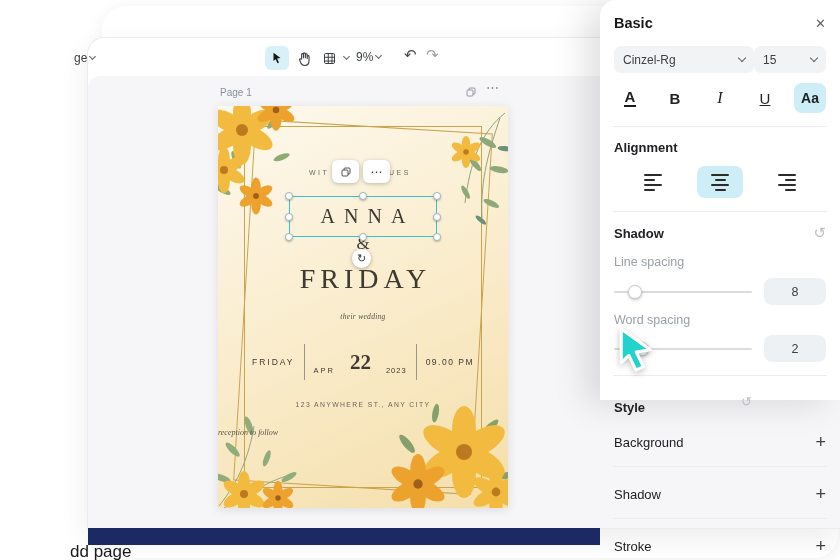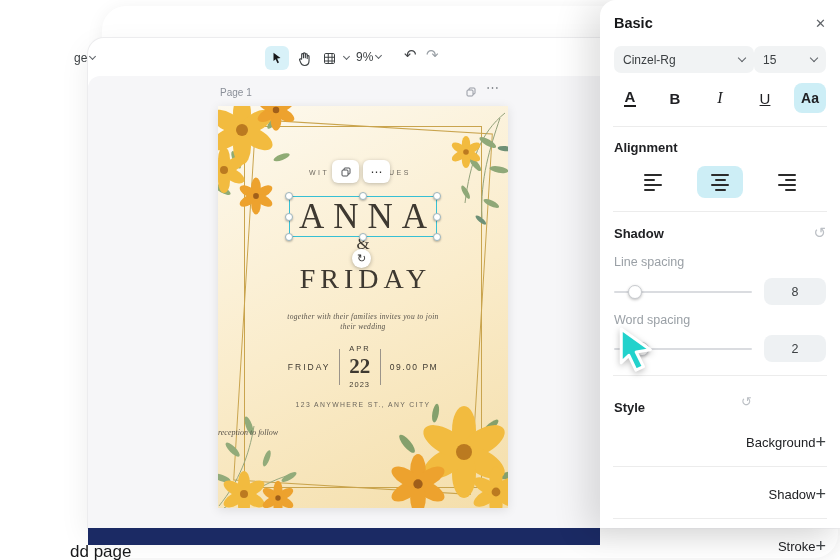"Basic" .panel { height: 528px -> 400px }
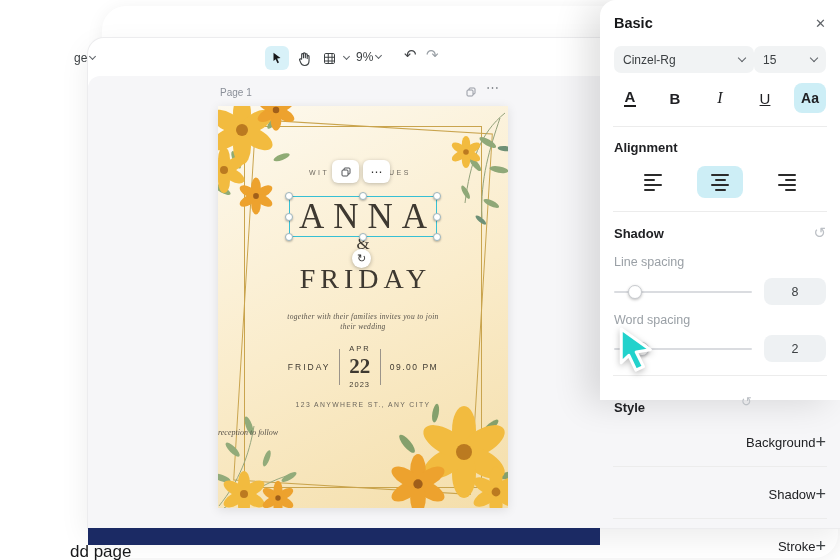"ANNA" .name1 { font-size: 35px -> 20px }
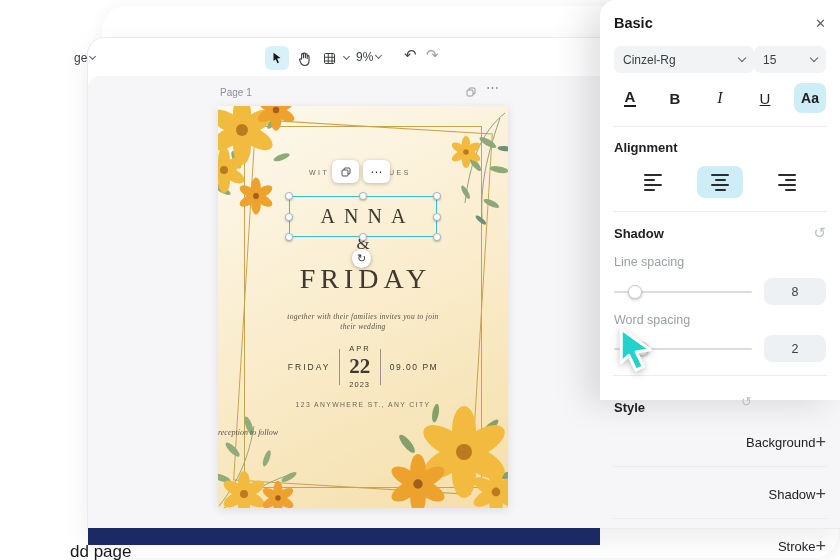"together with their families invites" div { html: <div>together with their families invites you to join</div> -> none }
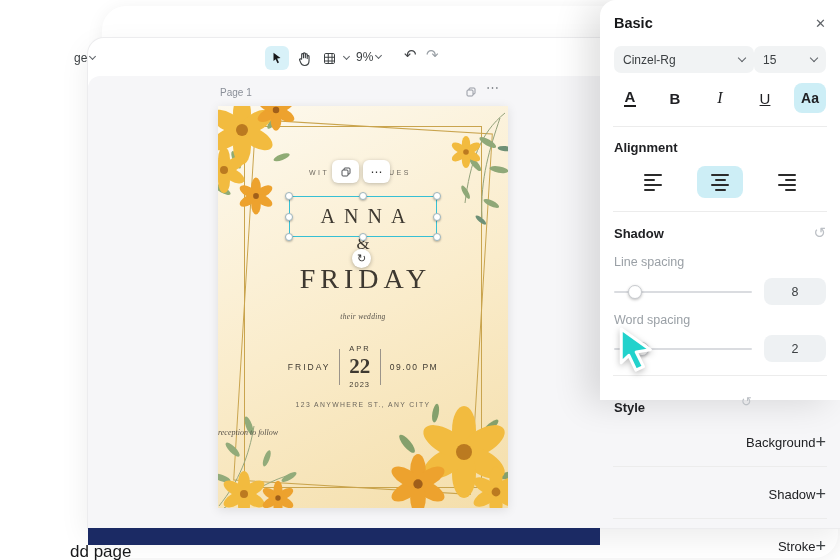"APR" .dcol { align-items: flex-start -> flex-end; flex-direction: column -> none; gap: 1px -> 15px }
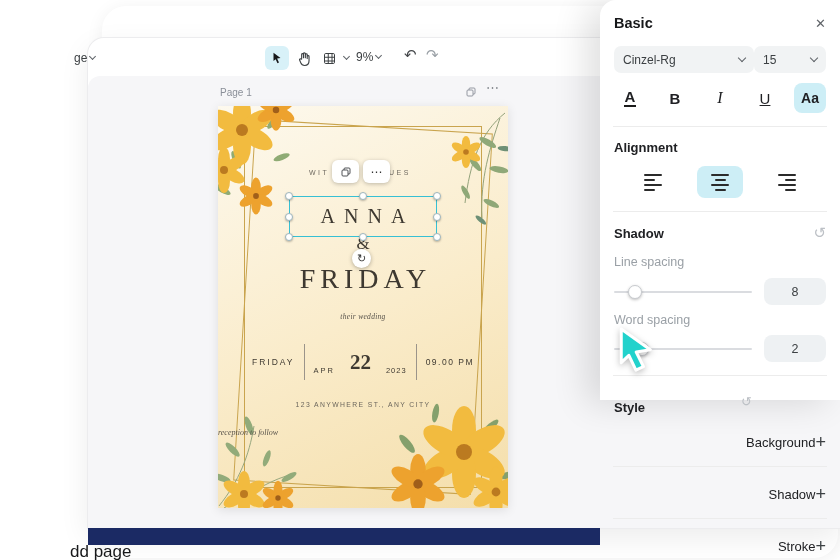"Background" .prop-row { justify-content: flex-end -> space-between }
